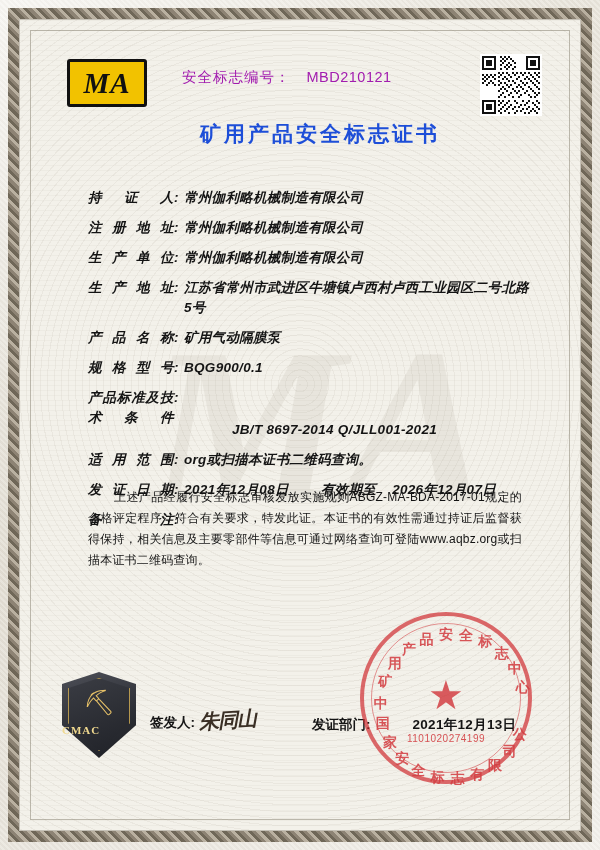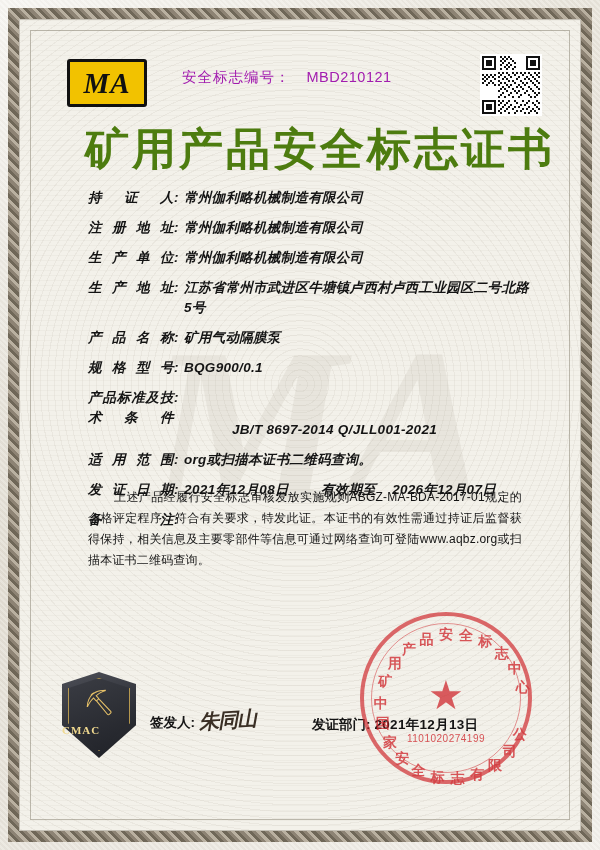"矿用产品安全标志证书" .title { color: #4d7c0f -> #1d4ed8; font-size: 44px -> 21px }
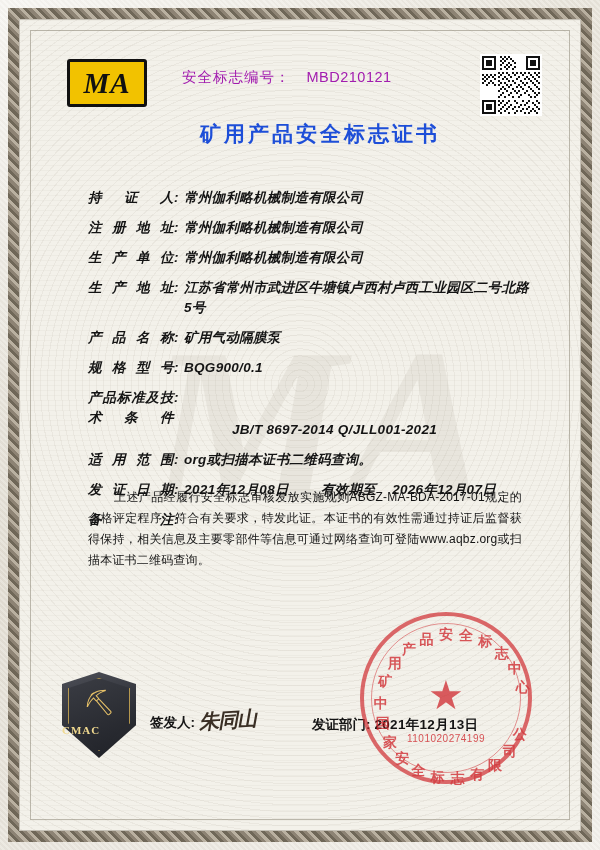"发证部门:" .issuer { gap: none -> 38px }
